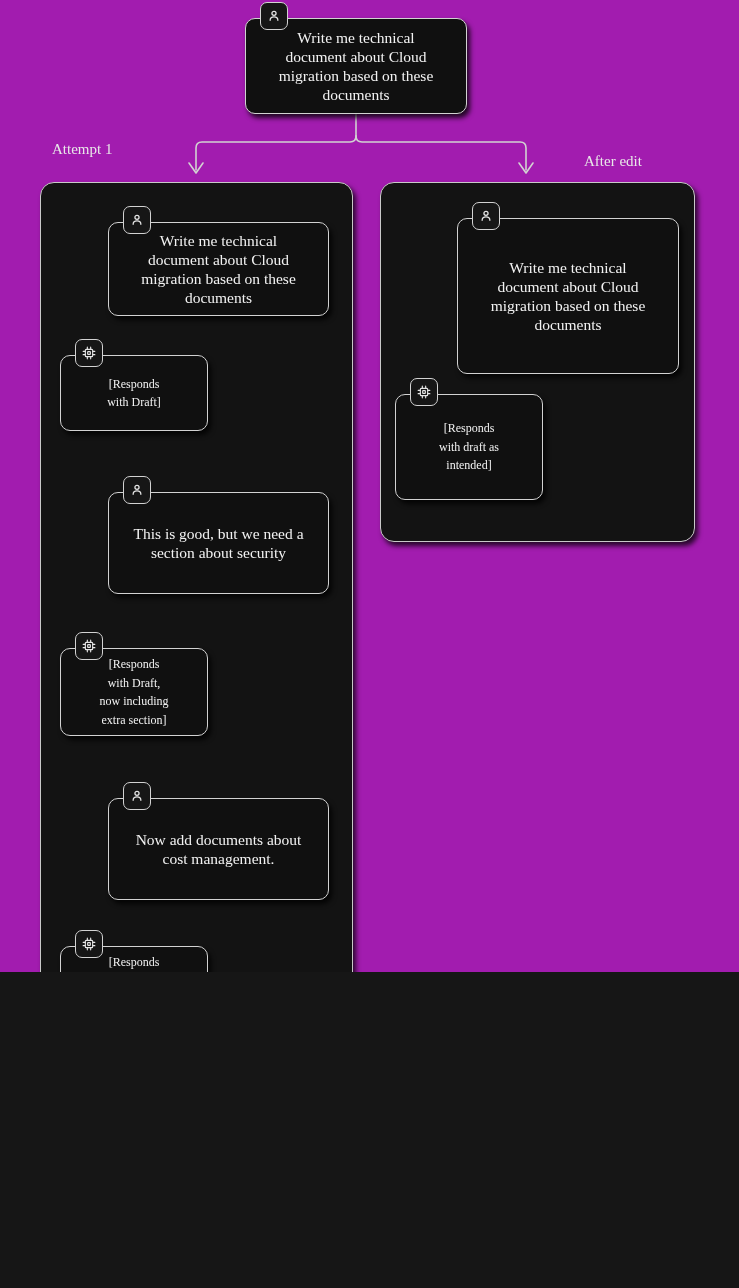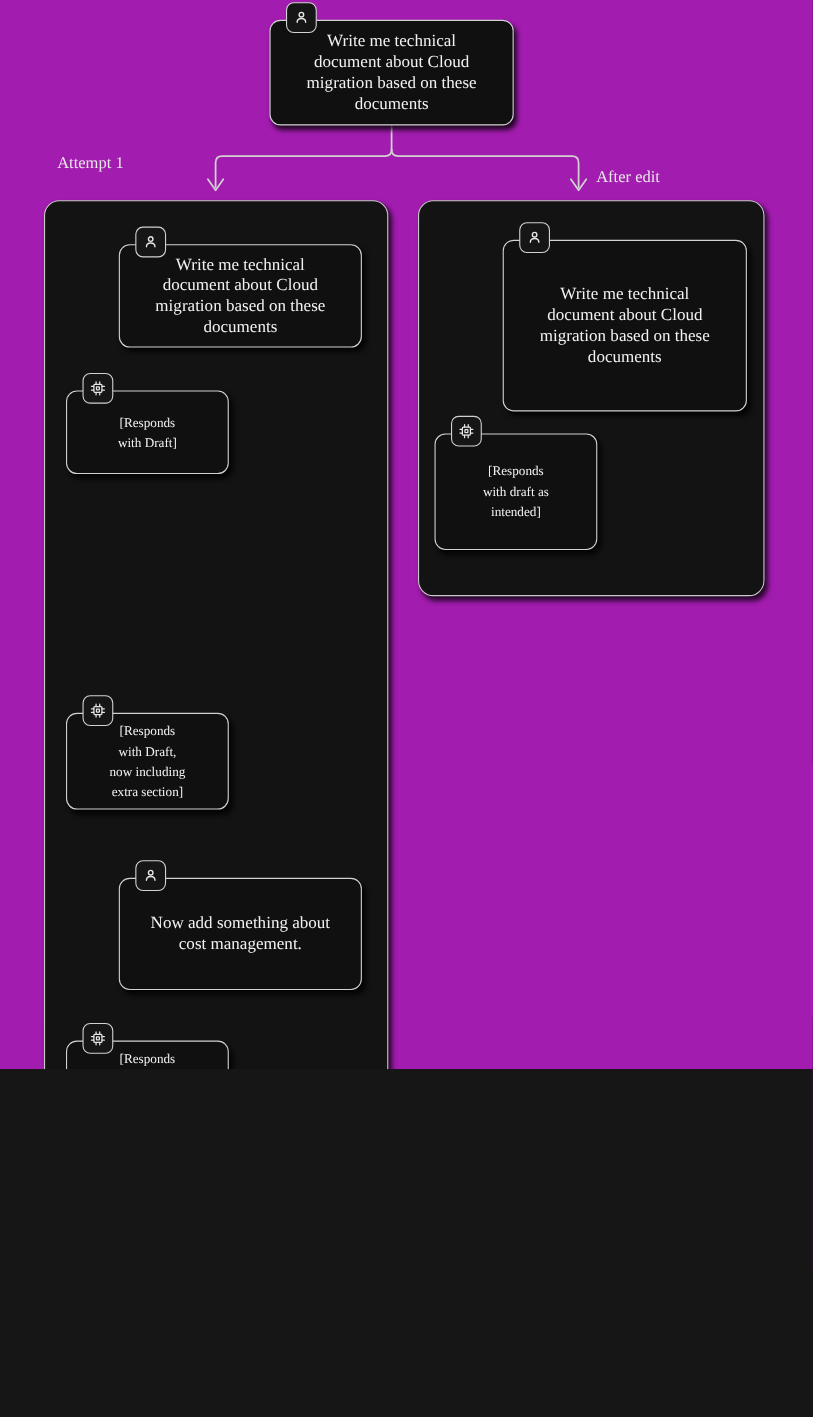"After edit" div.group-label { left: 542px -> 584px }
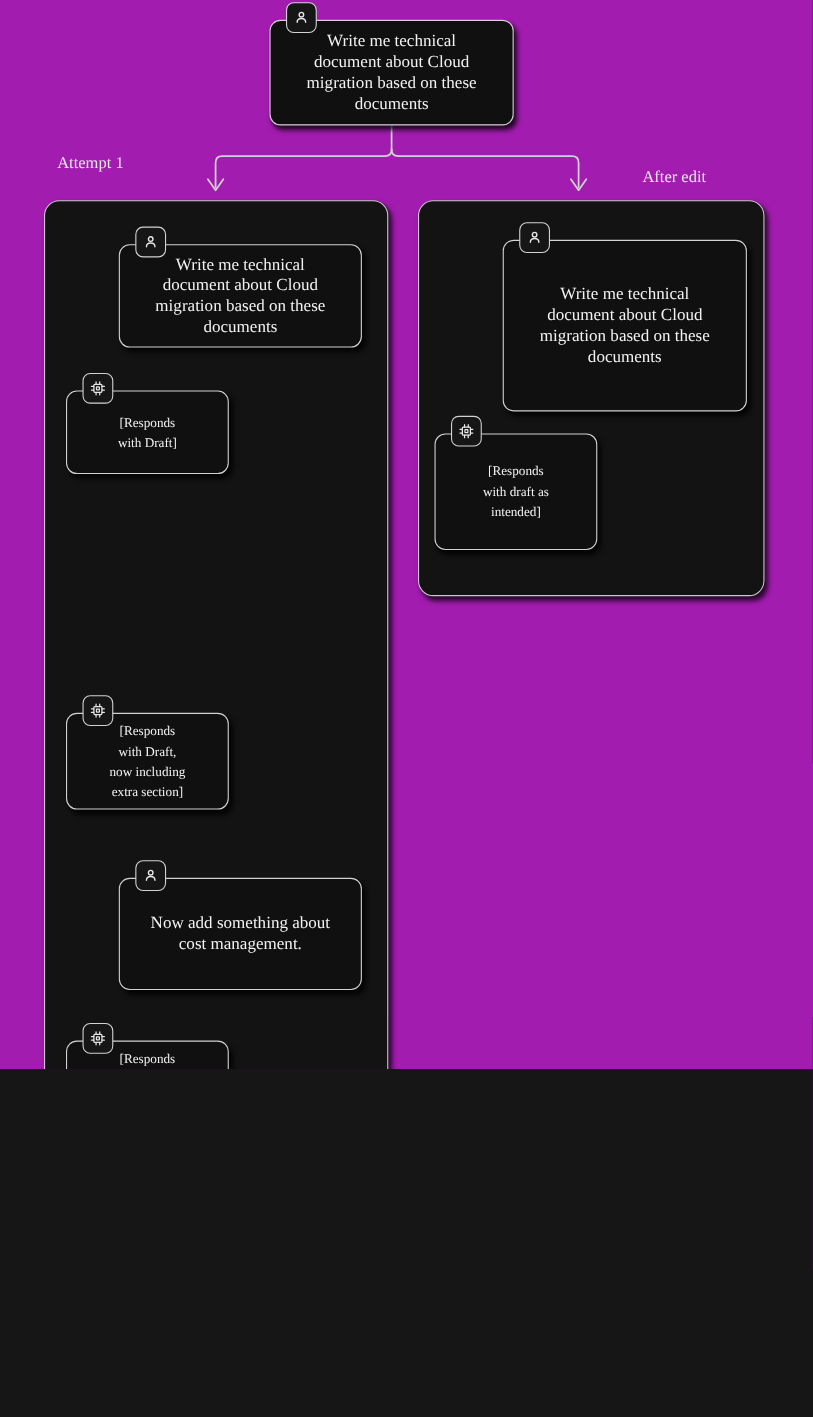"This is good, but we" div.node { html: none -> <div> <span> <svg> <circle></circle> <path></path> </svg> </span> <span>This is good, but we need a section about security</span> </div> }
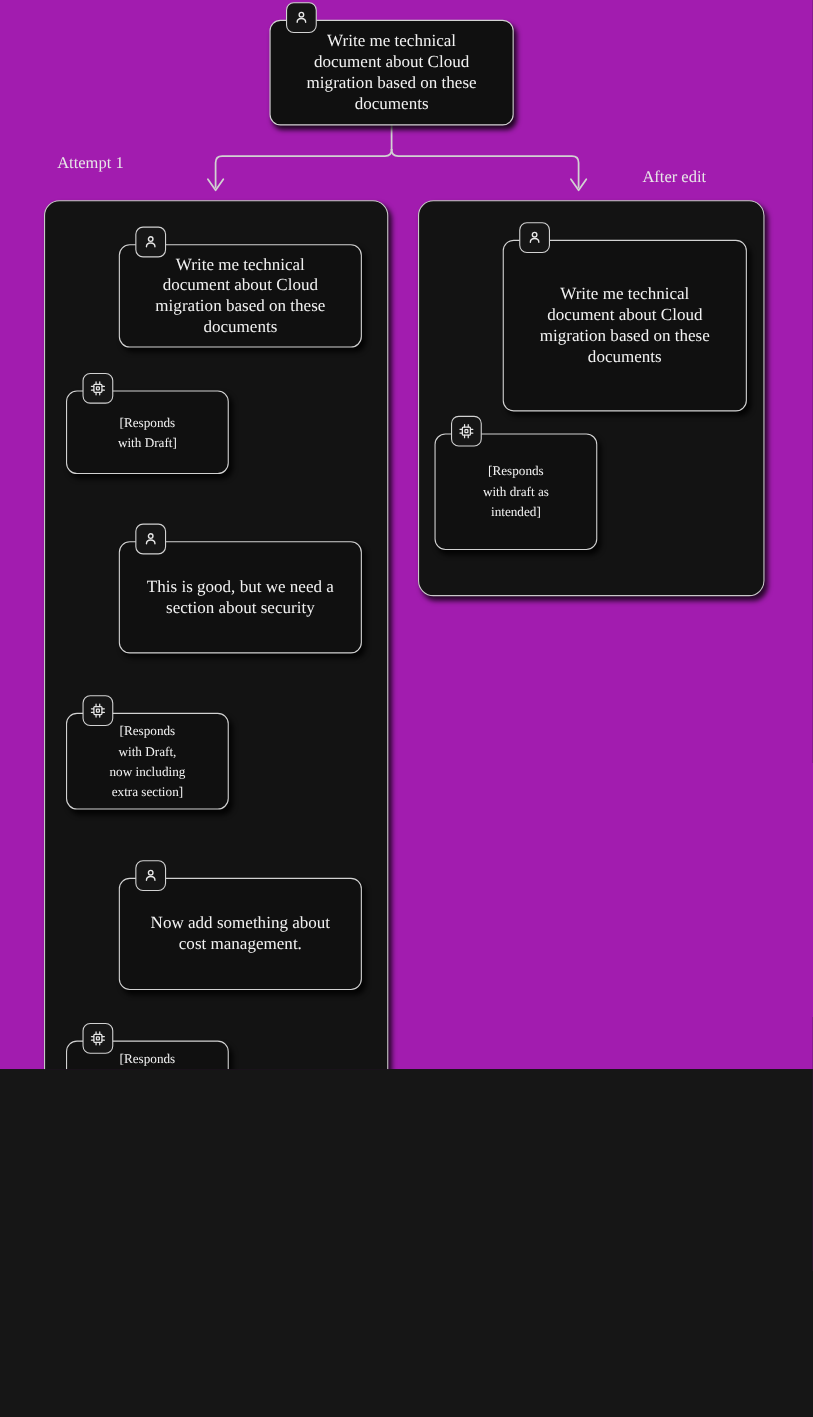"Now add something about" span.node-text { text: something -> documents }
